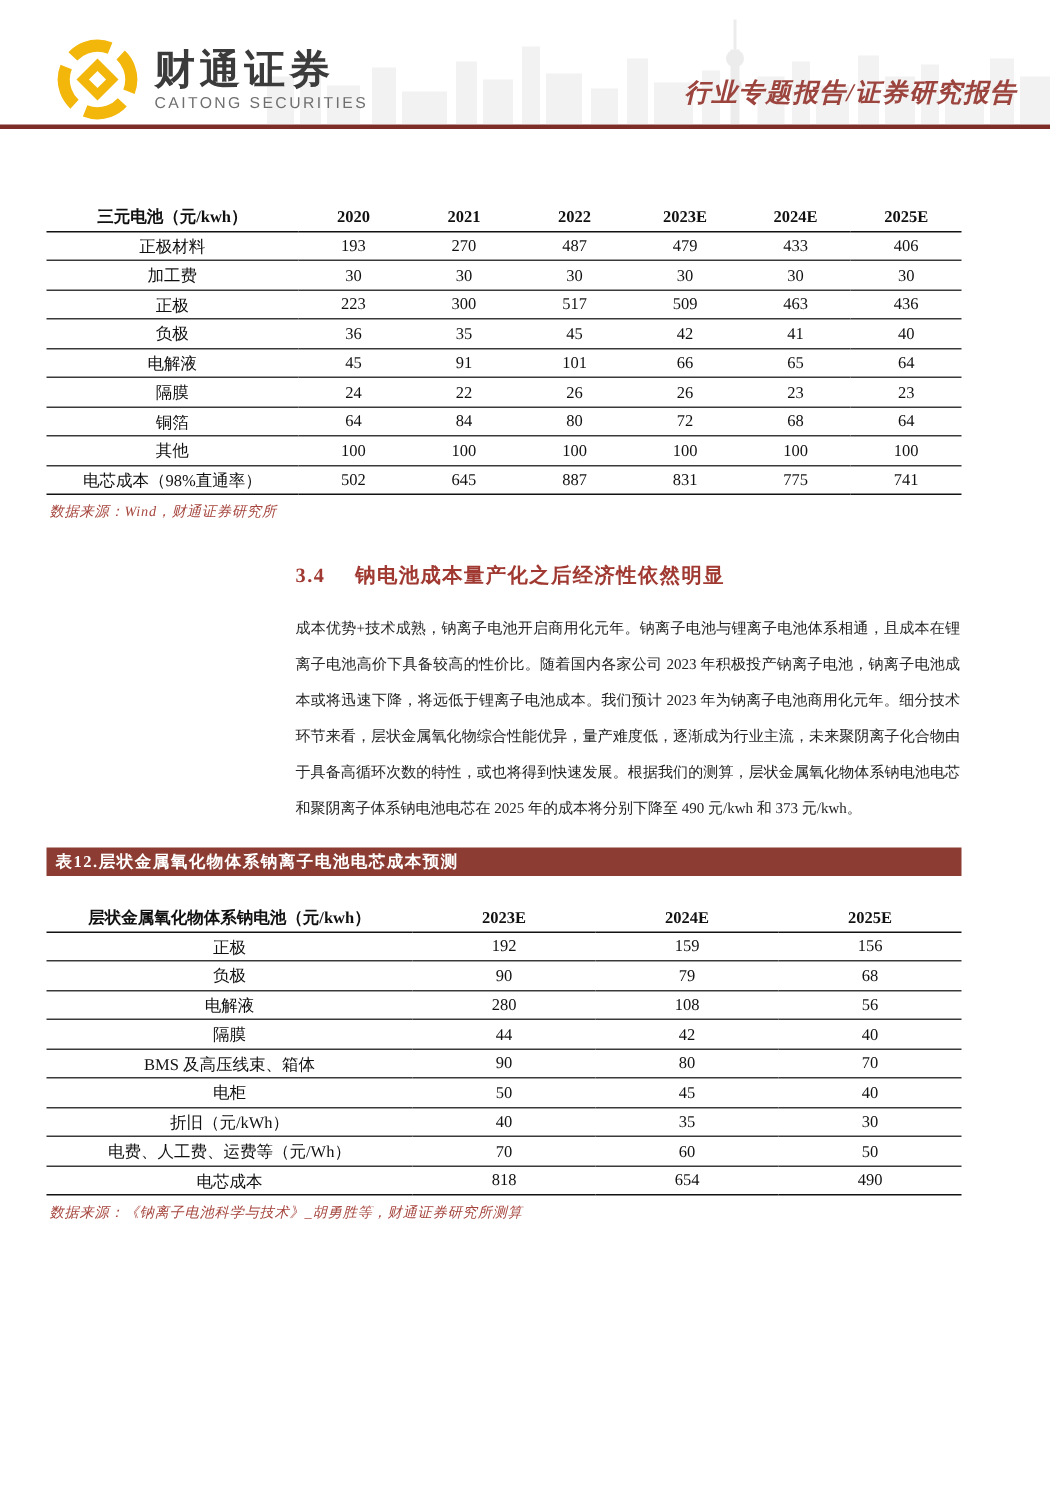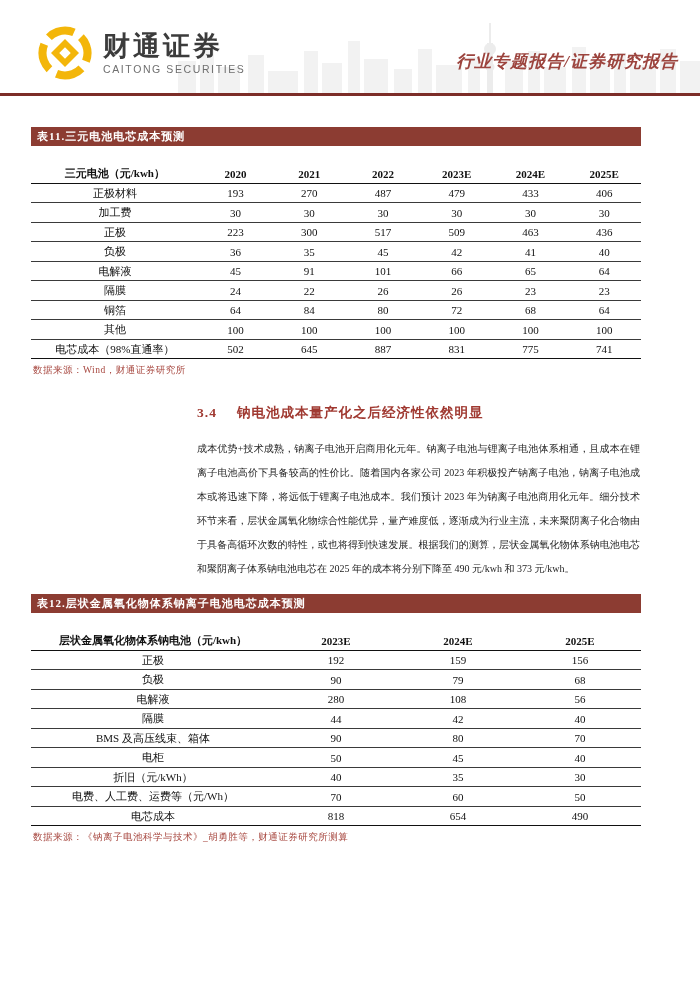"财通证券" .header { height: 96px -> 86px }
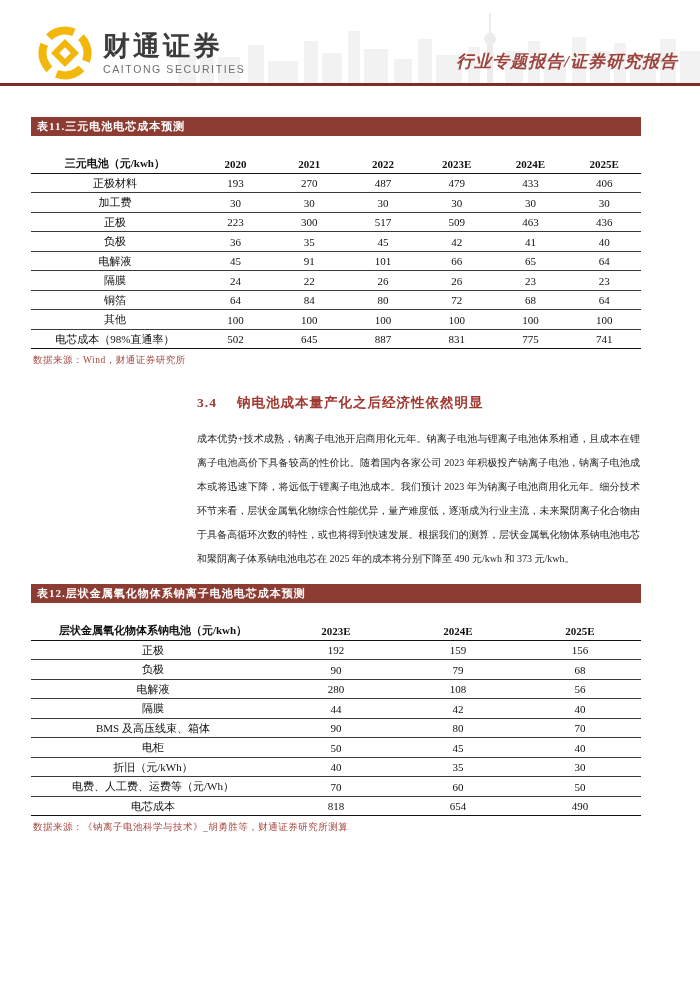"表11.三元电池电芯成本预测" div.table-banner { html: <div>表11.三元电池电芯成本预测</div> -> none }
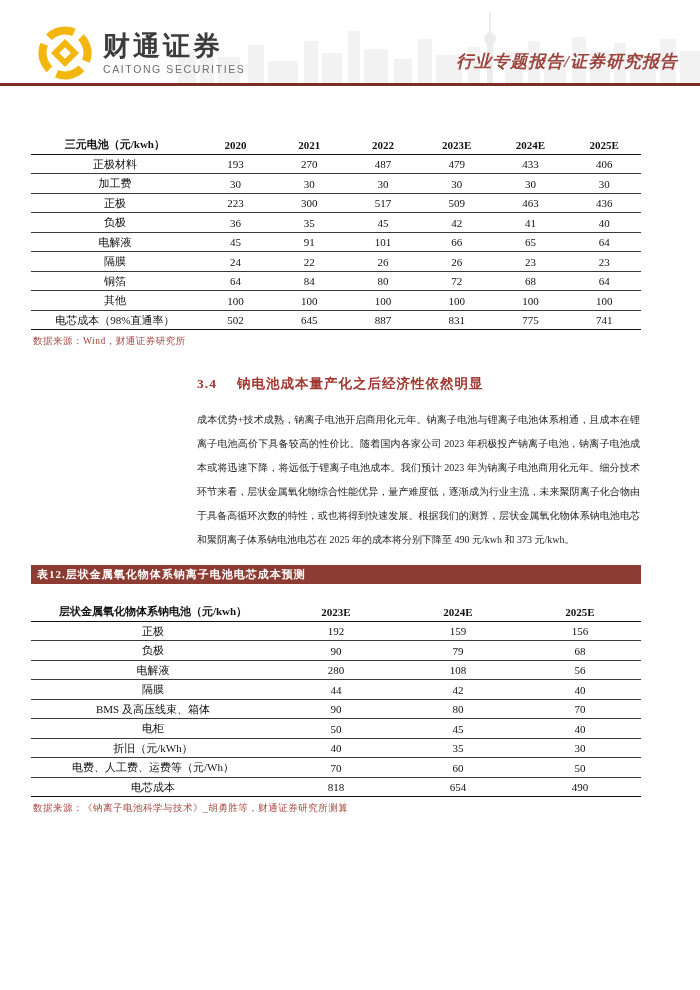"数据来源：Wind，财通证券研究所" .source-note { font-style: none -> italic }
